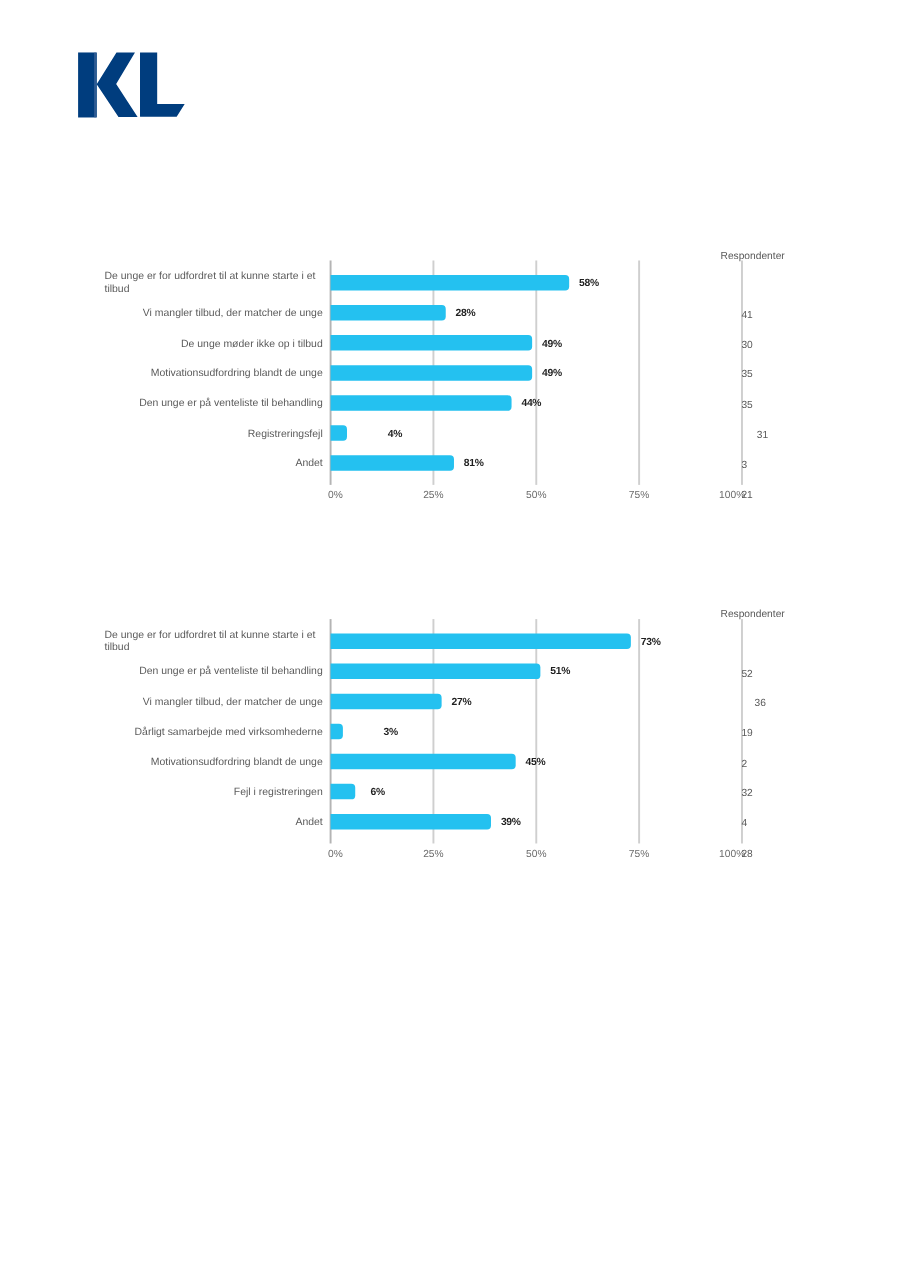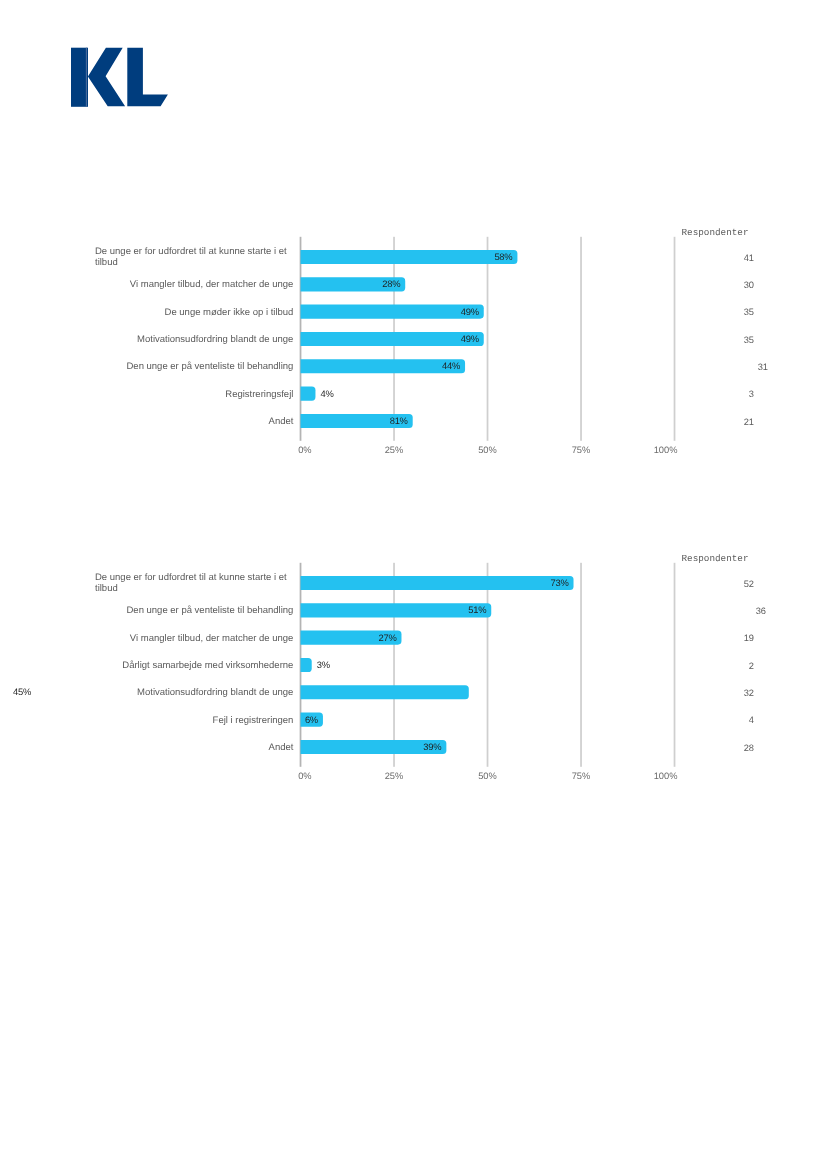"Respondenter" .resphead { font-family: Liberation Mono, monospace -> none; text-align: center -> left }
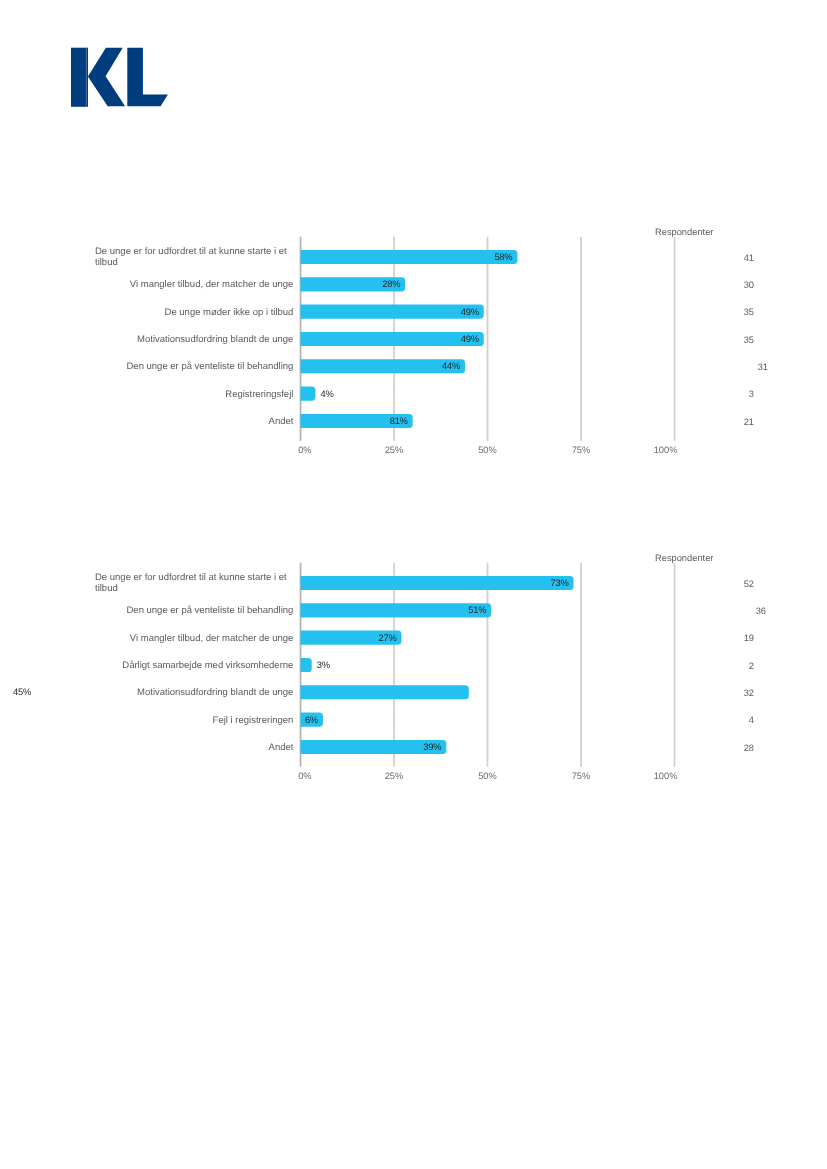"58%" .barlabel { font-weight: normal -> bold; margin-left: none -> 32px }
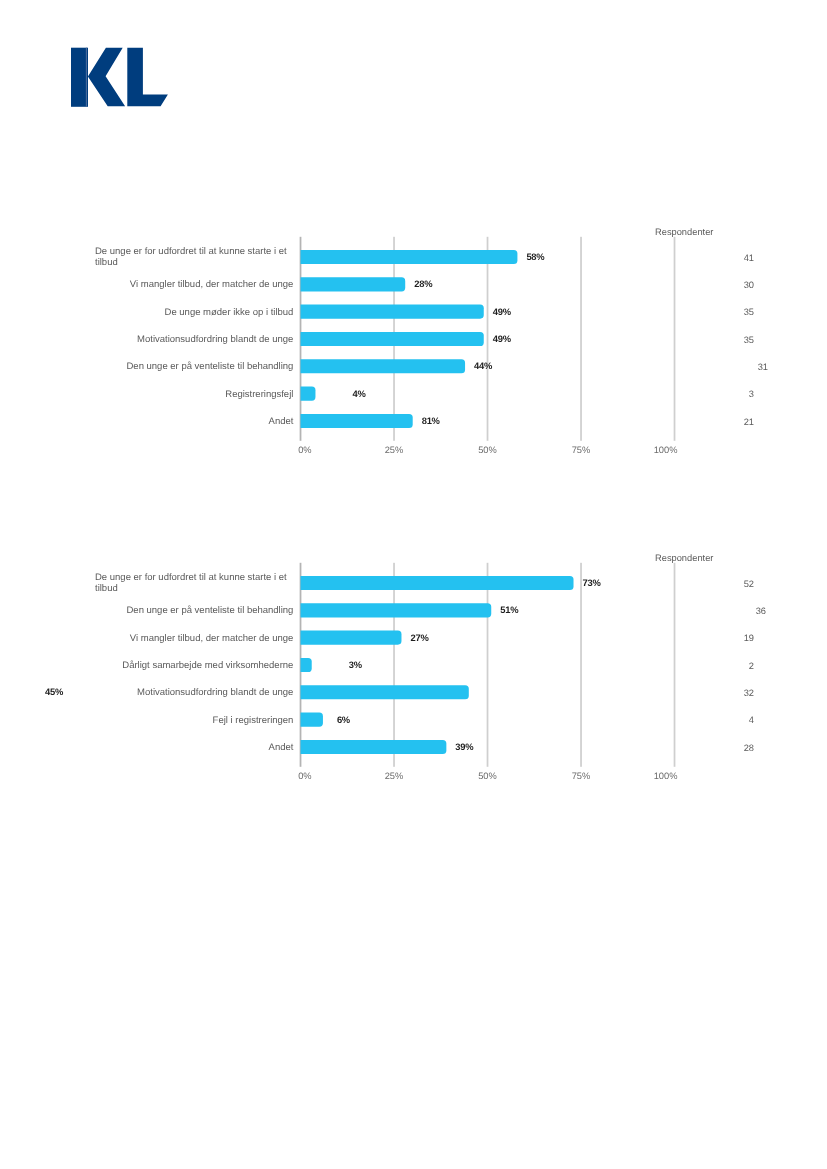"41" .respval { margin-top: none -> 28px; text-align: right -> left }
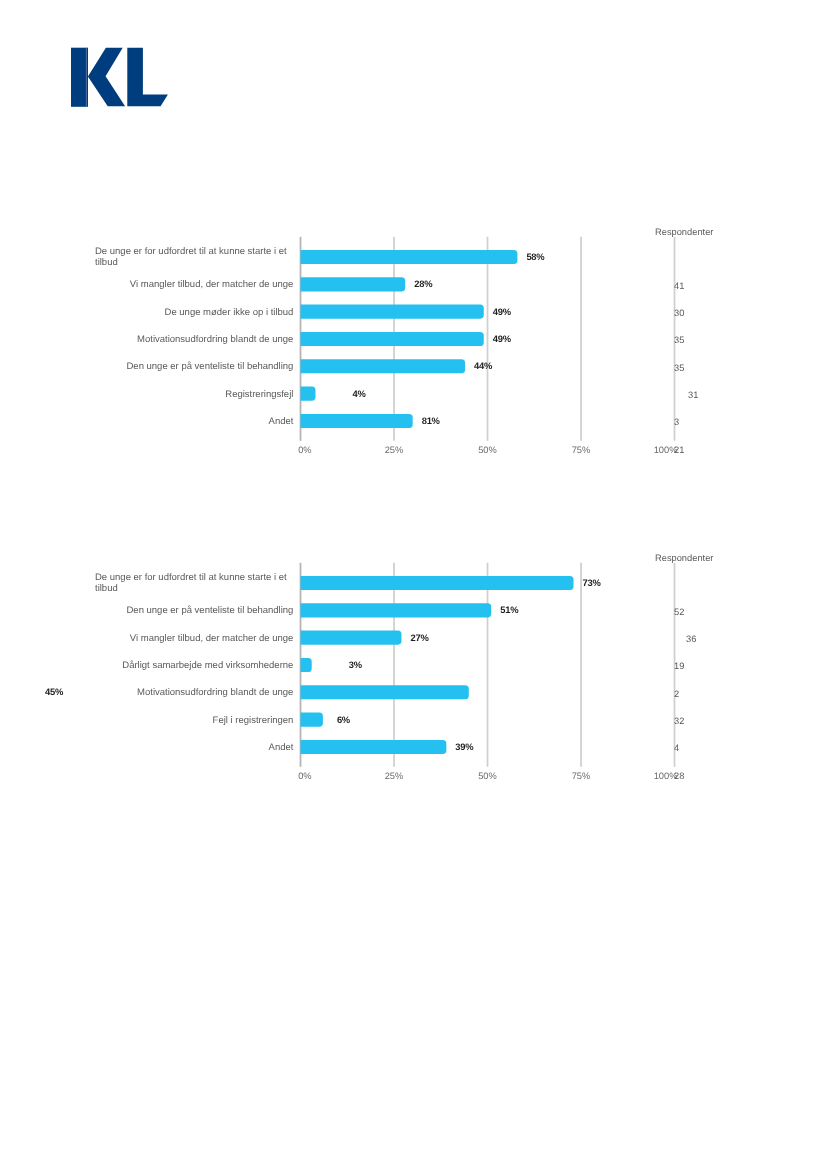"45%" div.barlabel { left: 13px -> 0px; text-align: left -> right }
